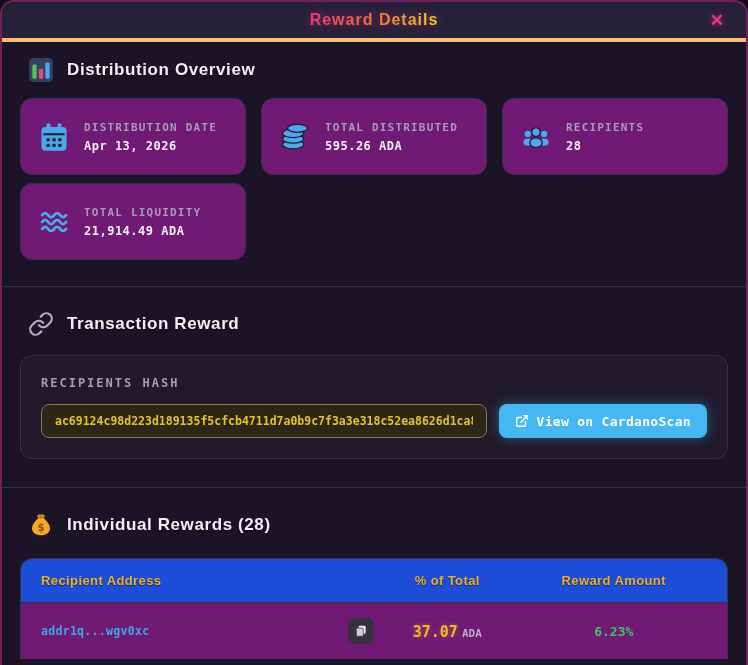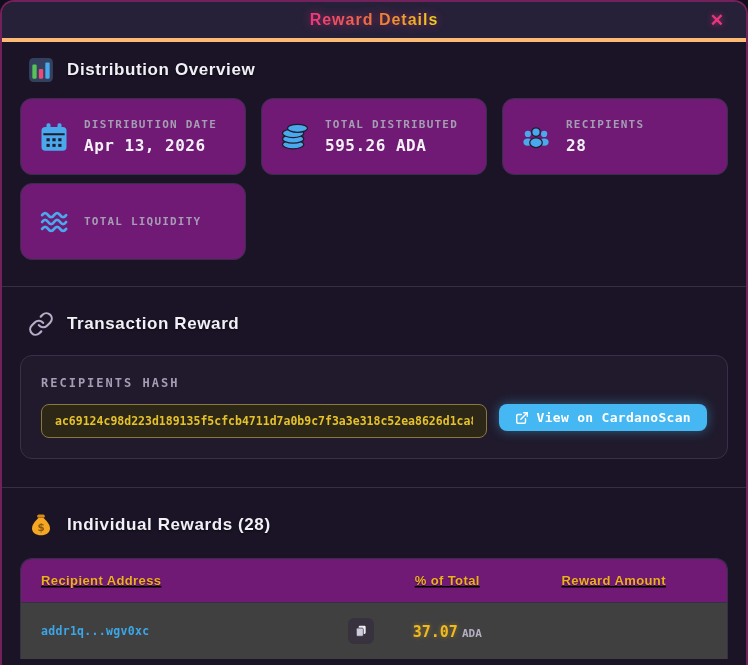"Apr 13, 2026" .card-value { font-size: 16px -> 12px }
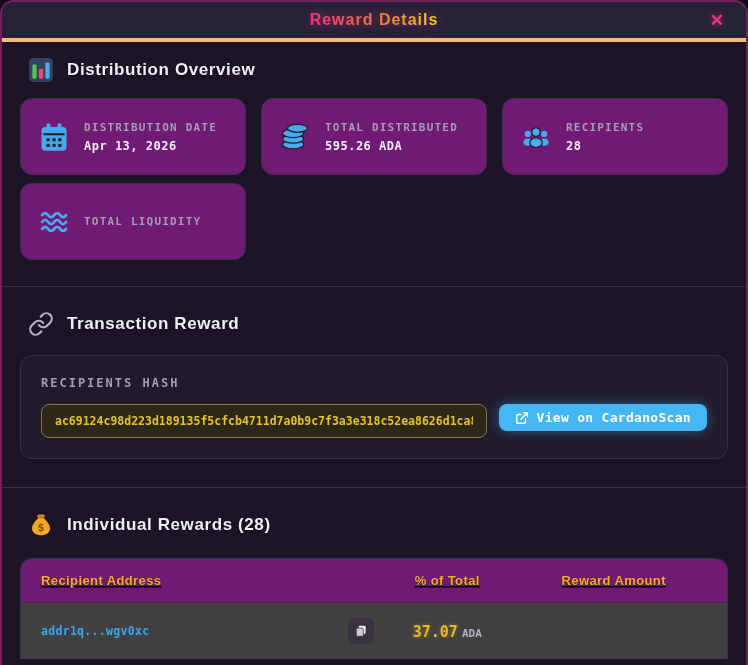"21,914.49 ADA" div.card-value { html: none -> <div>21,914.49 ADA</div> }
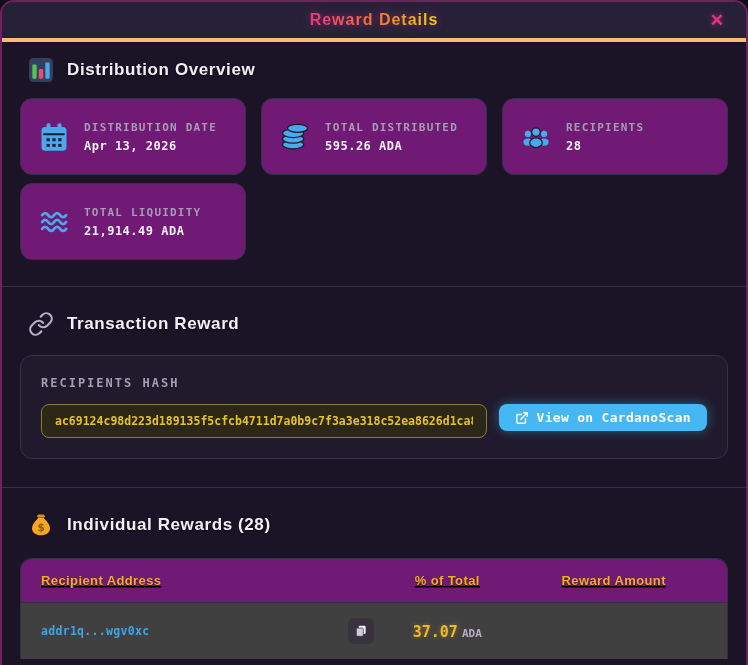"View on CardanoScan" .tx-view-btn { height: 27px -> 34px }
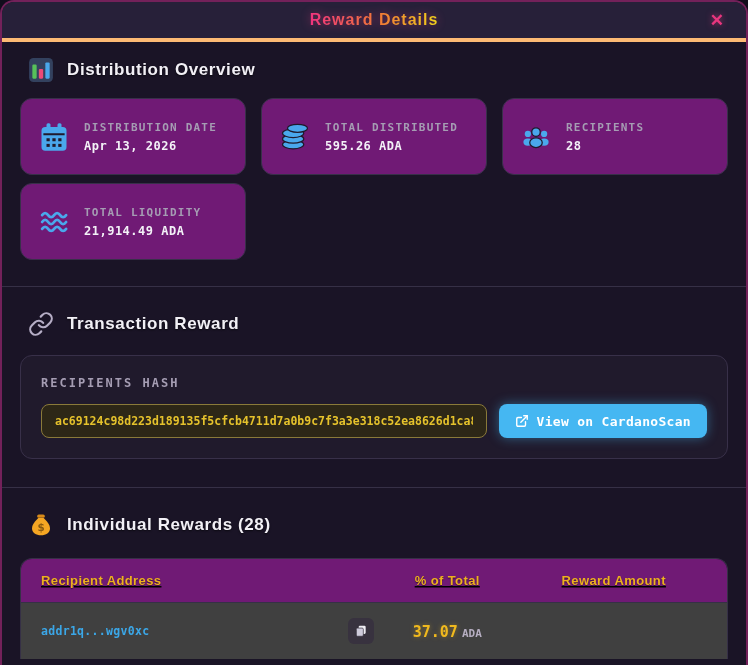"Recipient Address" .rw-head { background: #701a75 -> #1d4ed8; text-decoration: underline -> none }
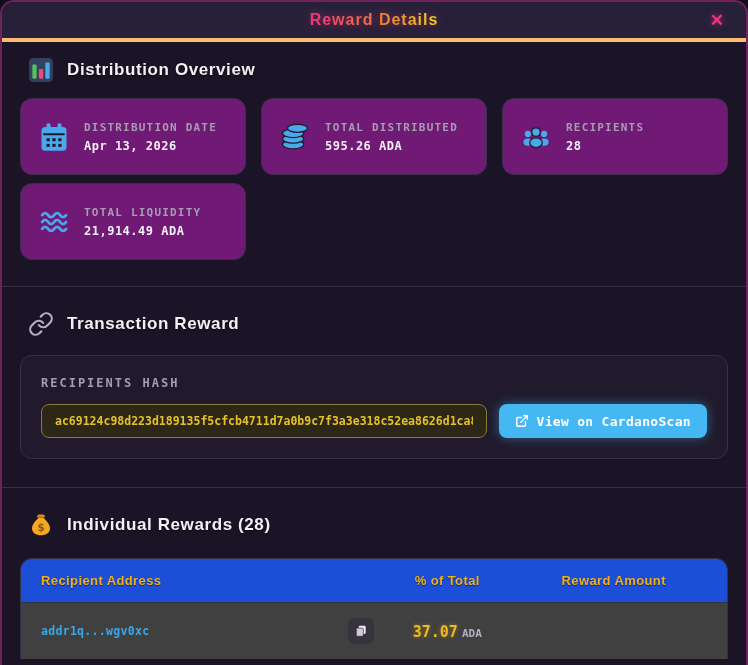"addr1q...wgv0xc" .rw-row { background: #404040 -> #701a75 }
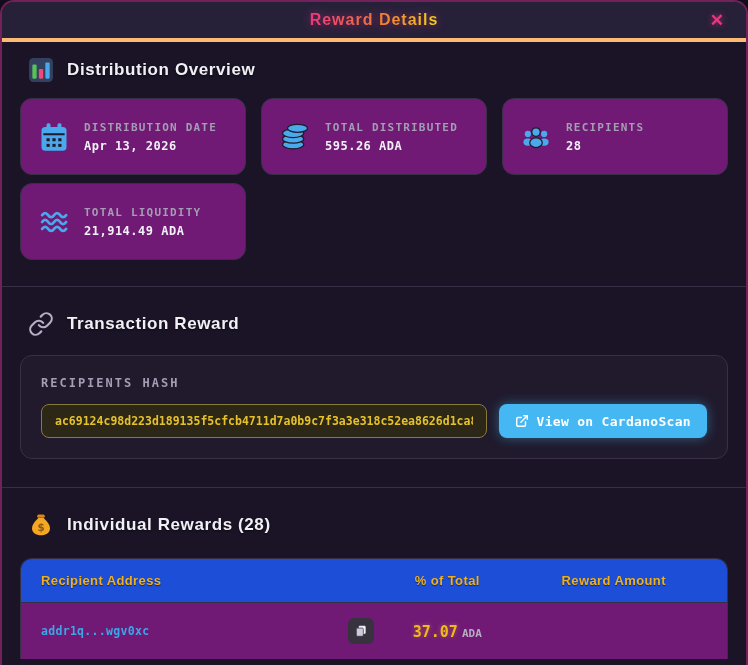"6.23%" div.rw-pct { html: none -> <div>6.23%</div> }
